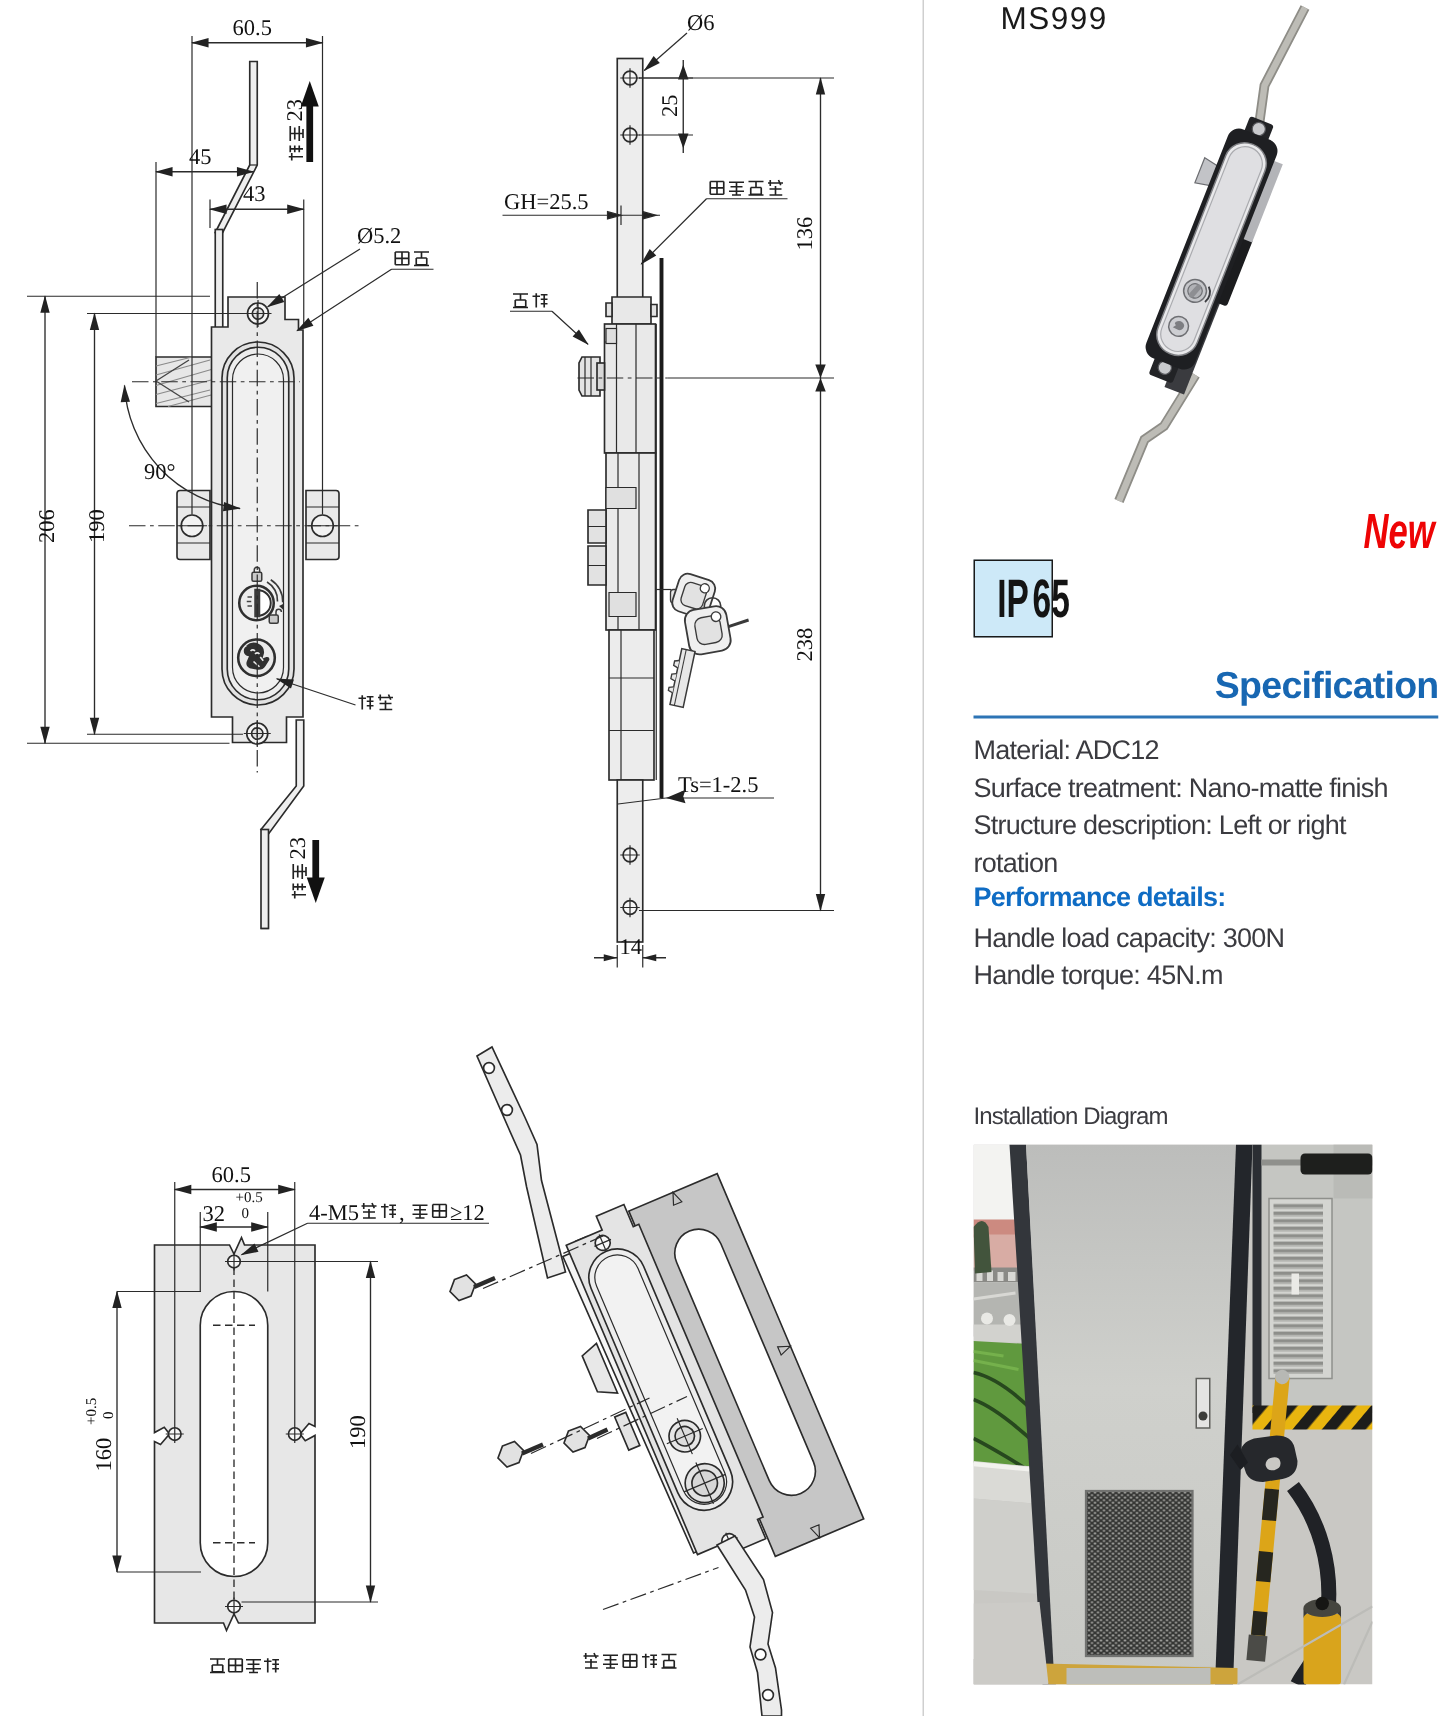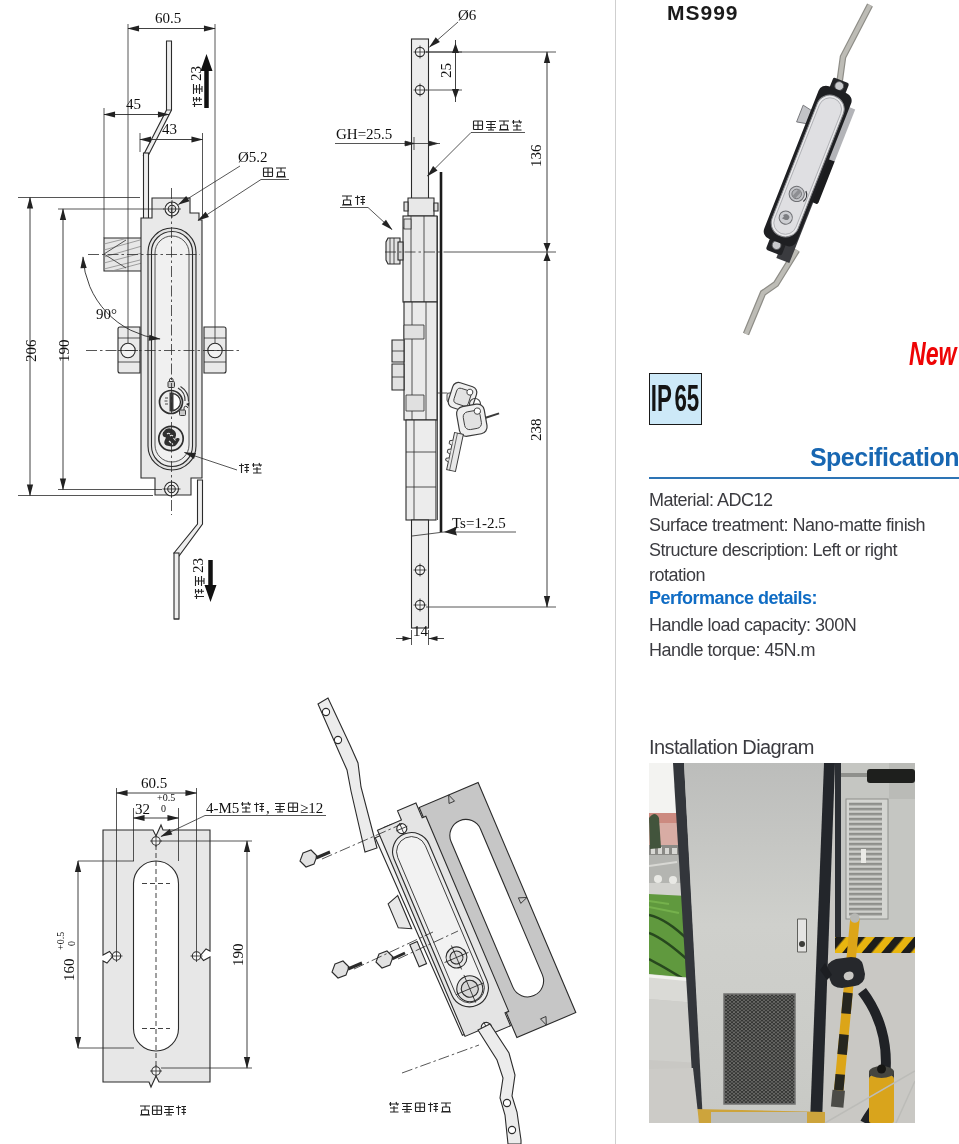"MS999" #ms999 { font-weight: bold -> normal }
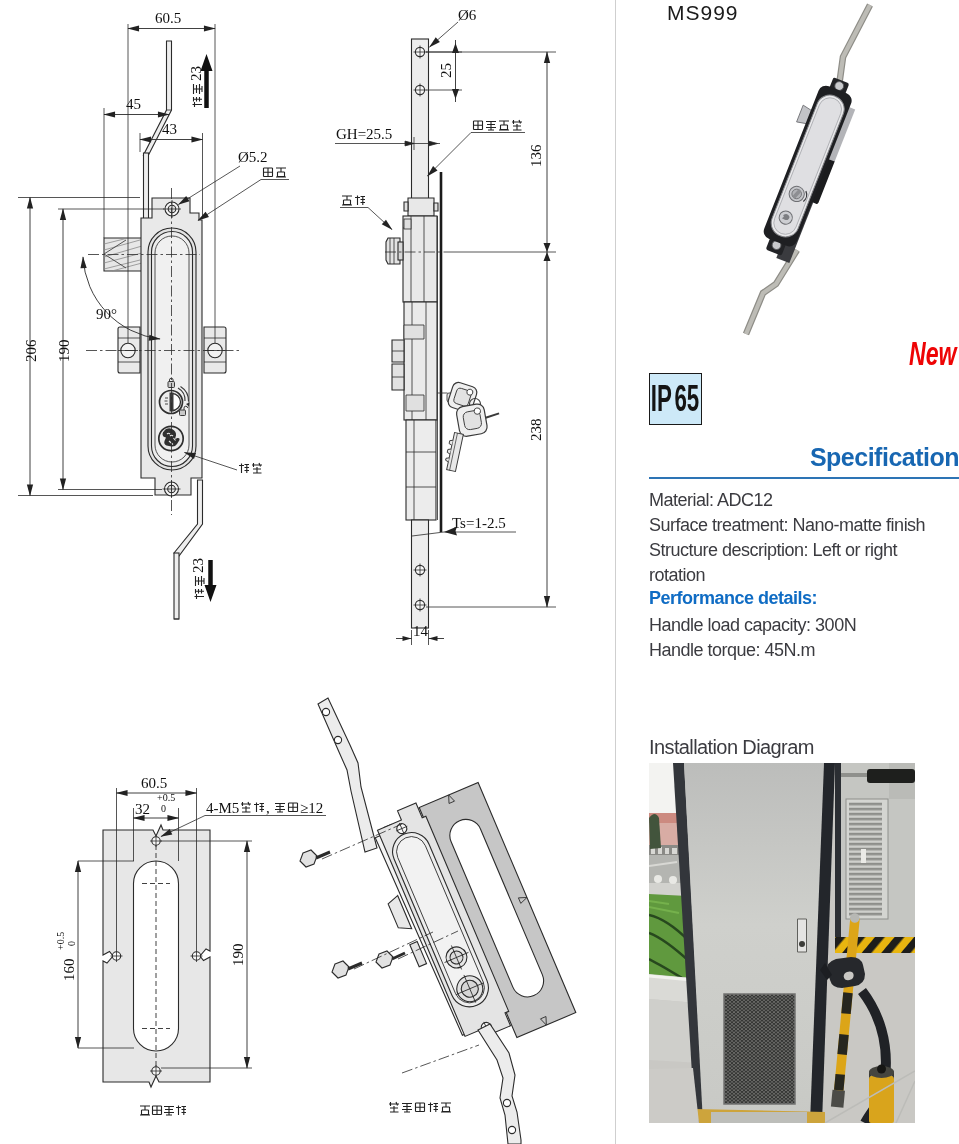"IP65" #ip65 { justify-content: center -> none }
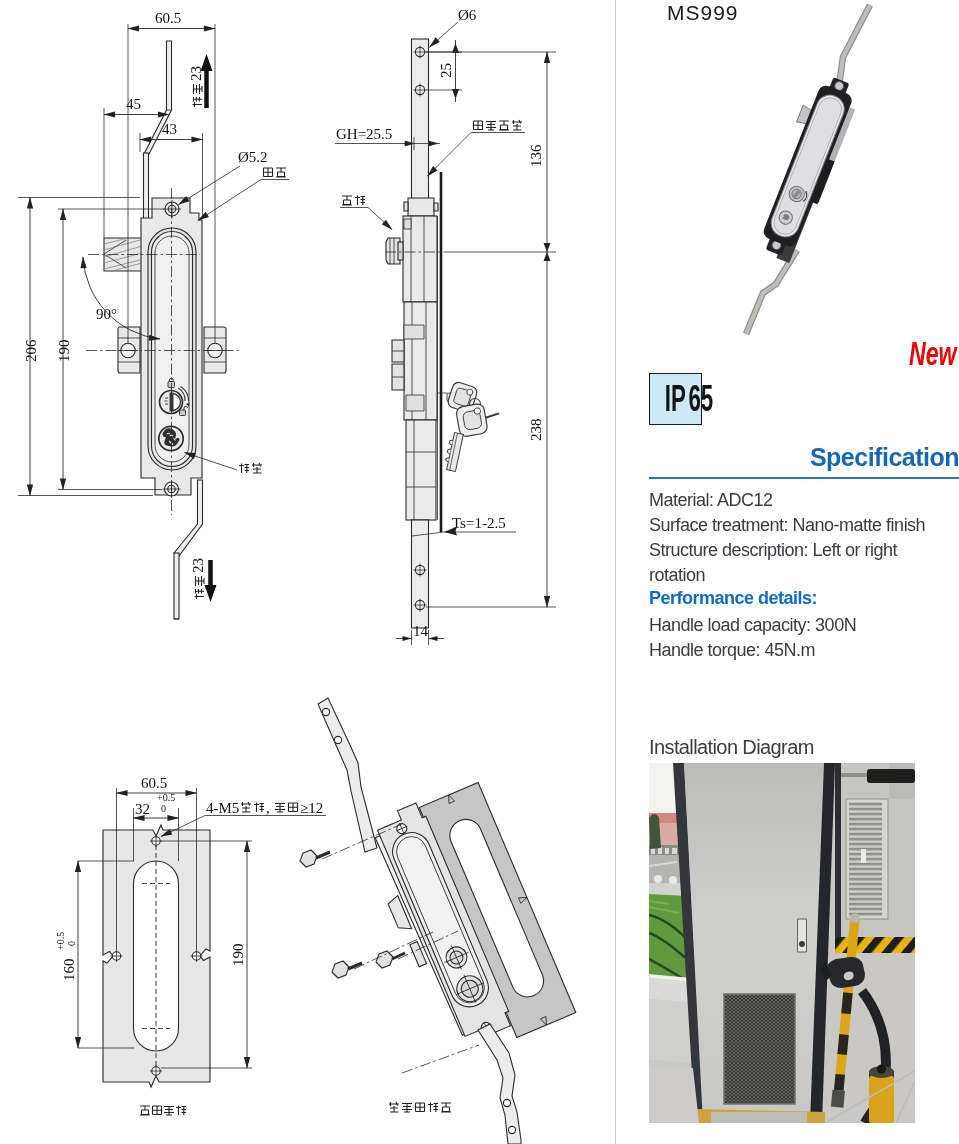"Installation Diagram" #instdia { font-size: 20px -> 16px }
